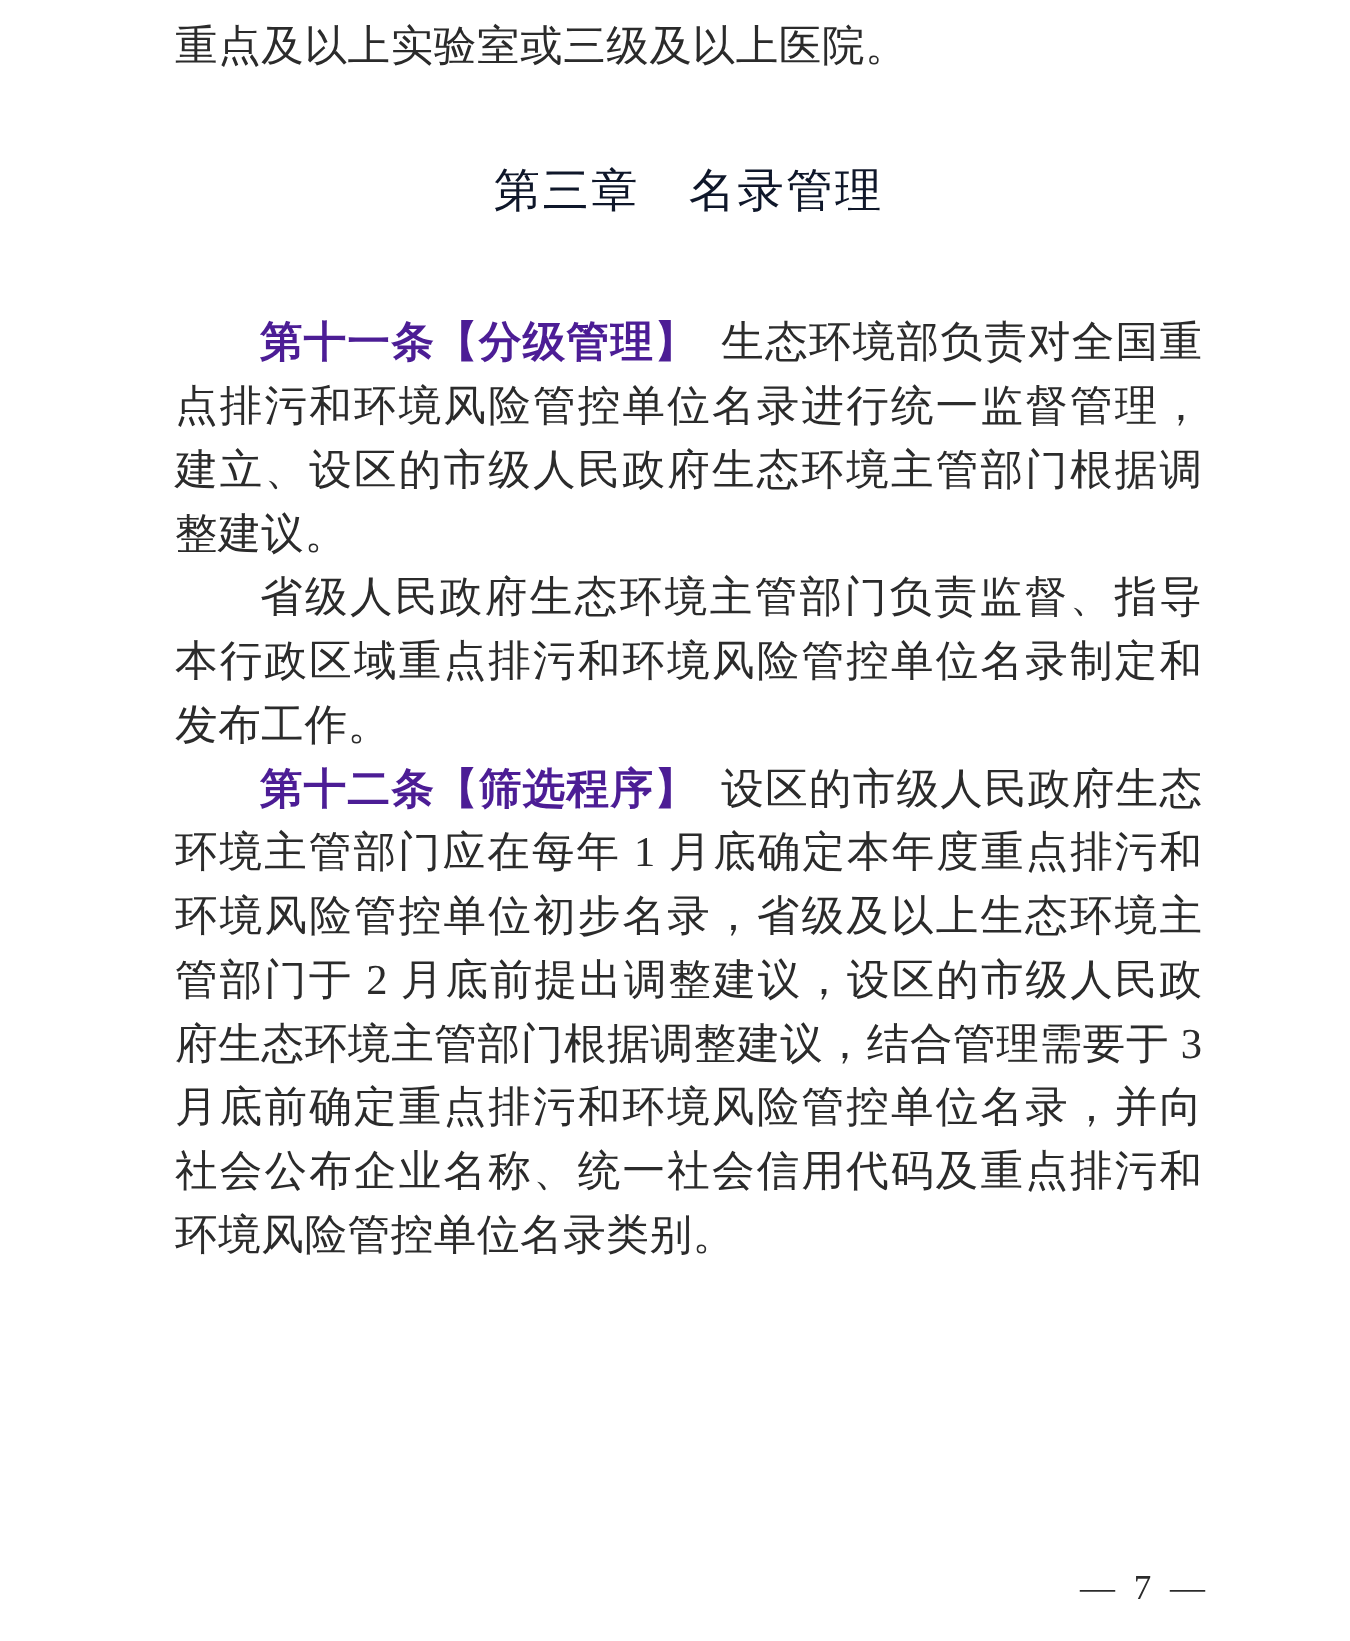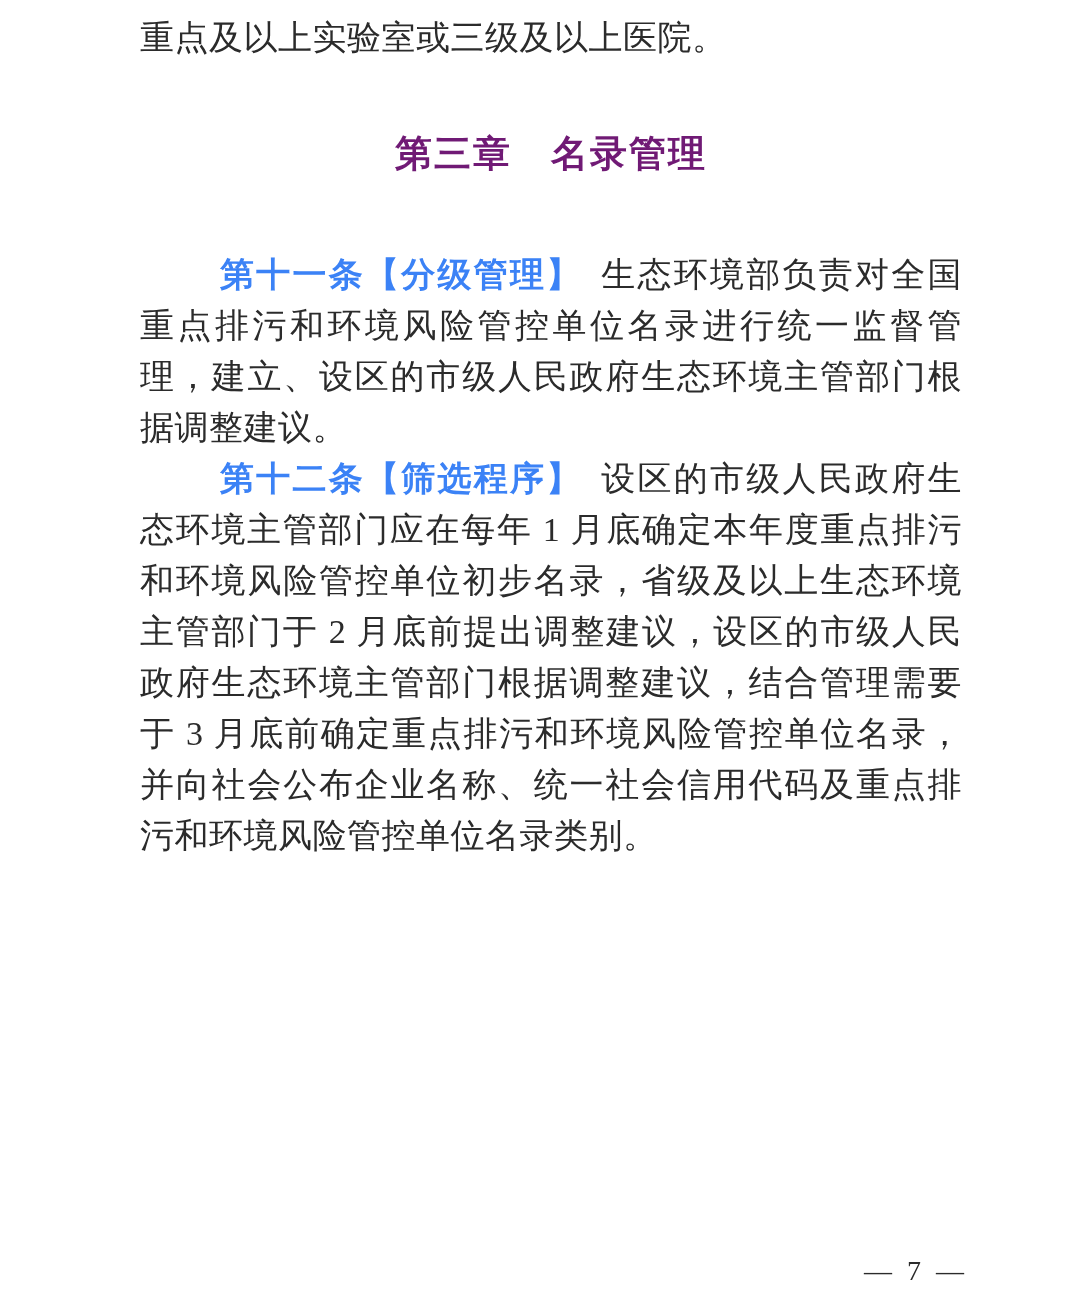"第三章 名录管理" h2.chapter { color: #701a75 -> #0f172a; font-weight: 700 -> 400 }
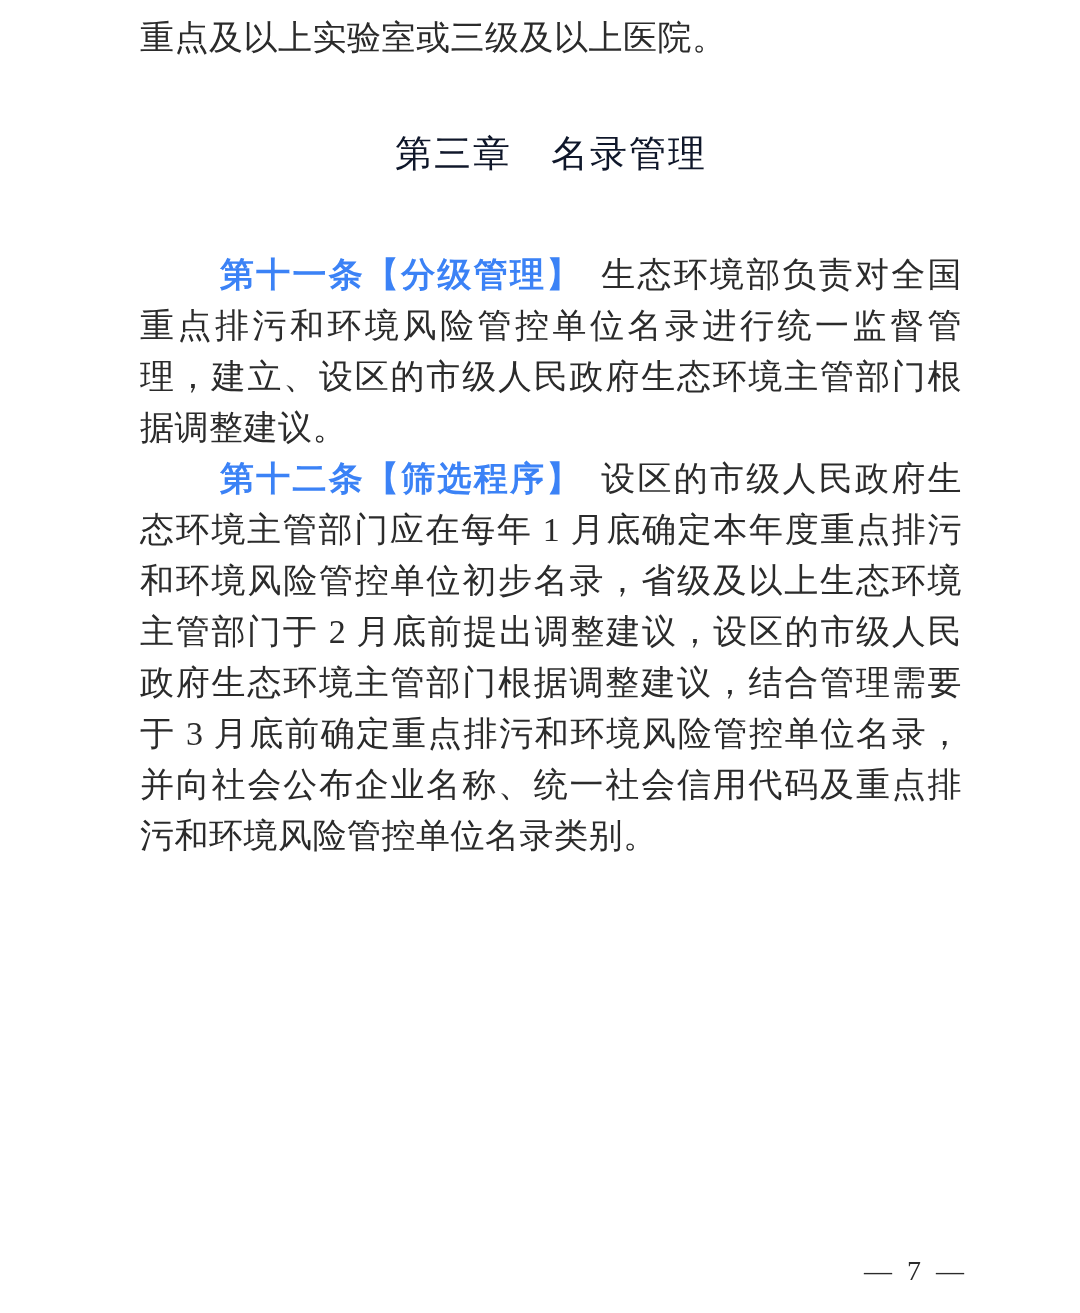"第十一条【分级管理】" .lead { color: #3b82f6 -> #4c1d95; margin-left: 12px -> none }
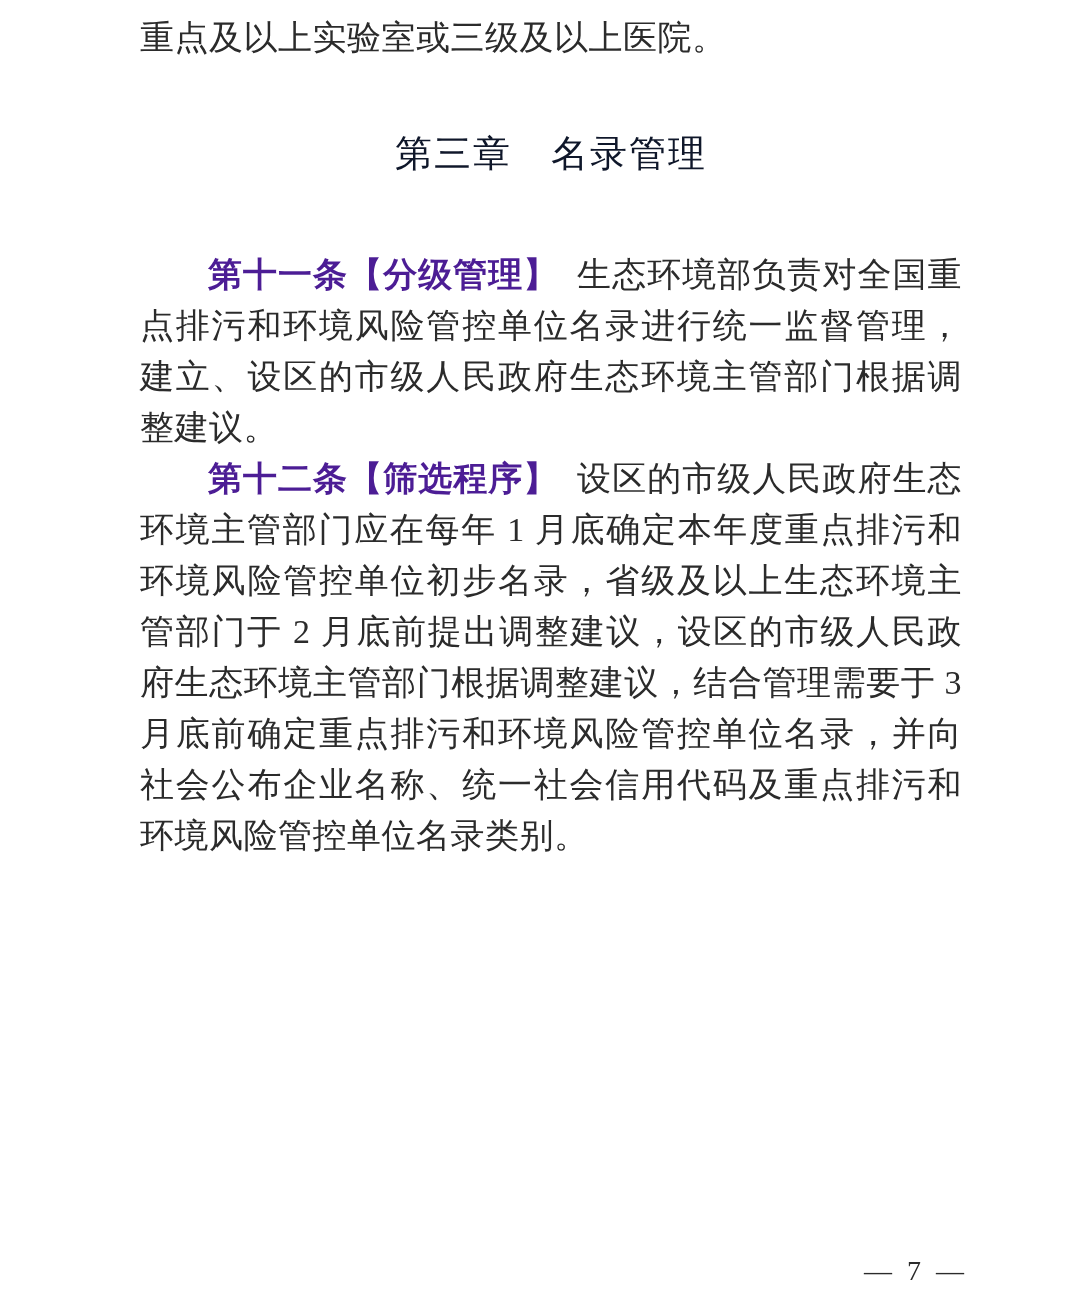"省级人民政府生态环境主管部门负责监督、指导本行政区域重点排污和环境风险管控单位名" p.para { html: none -> <p>省级人民政府生态环境主管部门负责监督、指导本行政区域重点排污和环境风险管控单位名录制定和发布工作。</p> }
